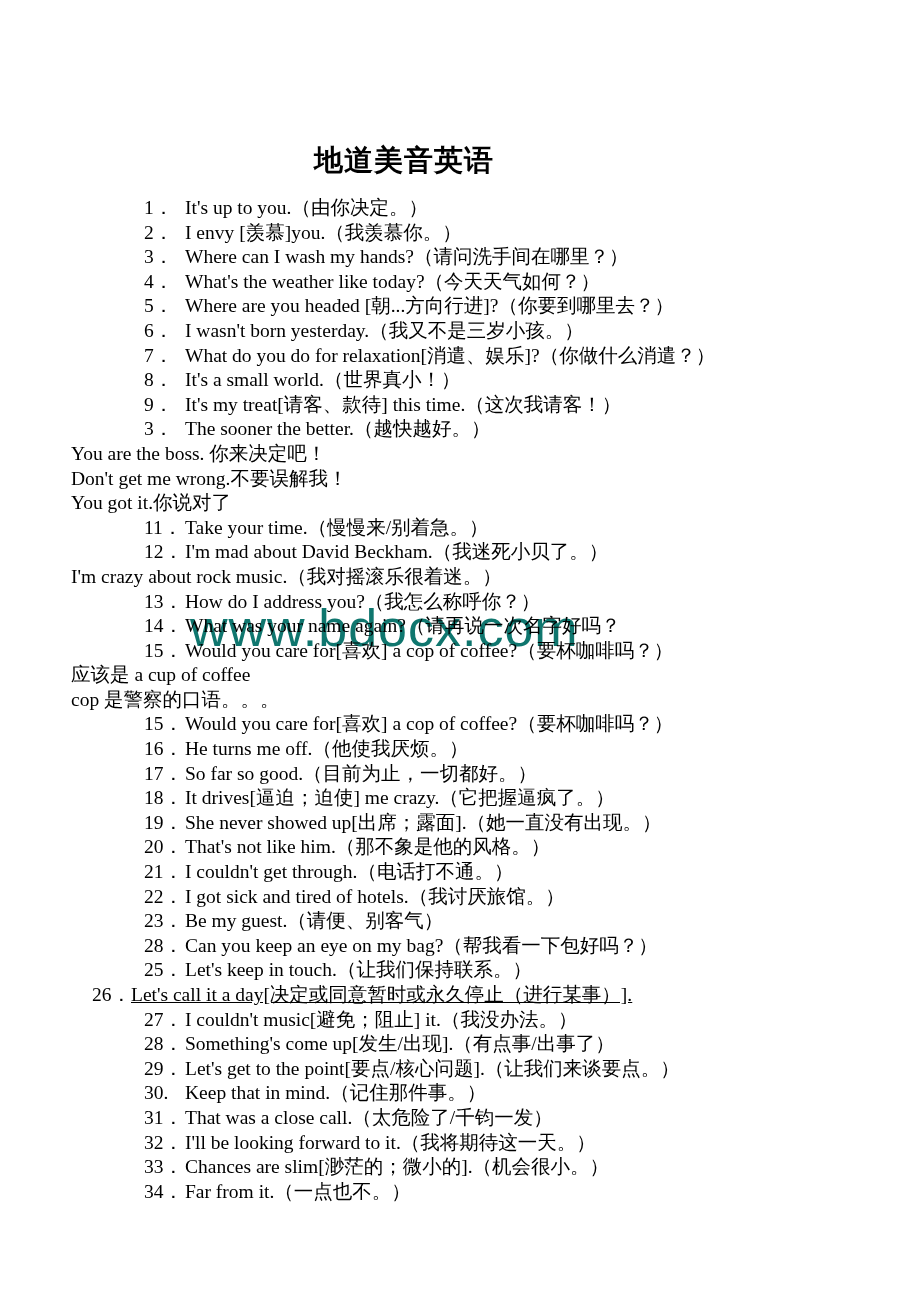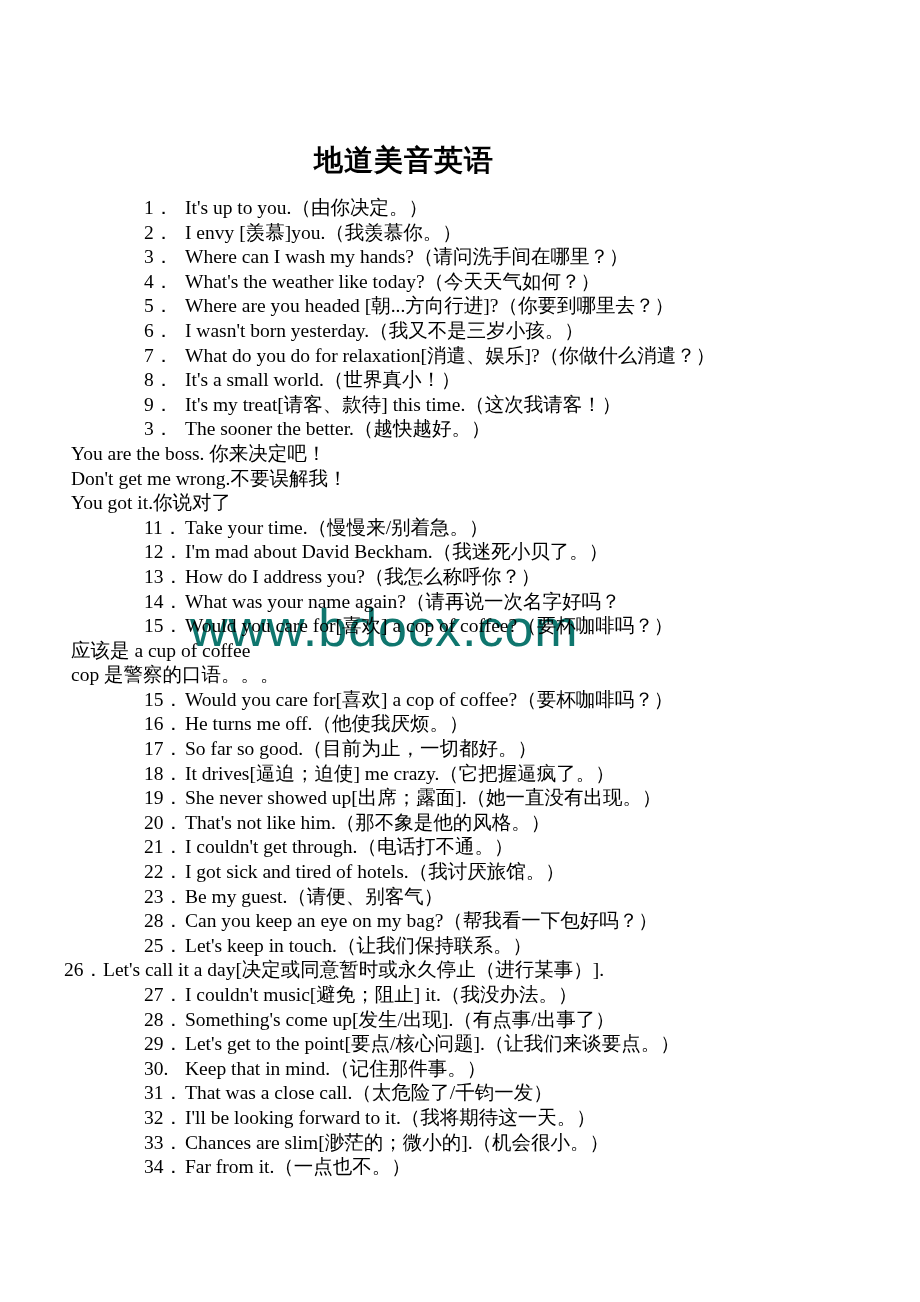"I'm crazy about rock music.（我对摇滚乐很着迷。）" div.line { html: none -> <div><span>I'm crazy about rock music.（我对摇滚乐很着迷。）</span></div> }
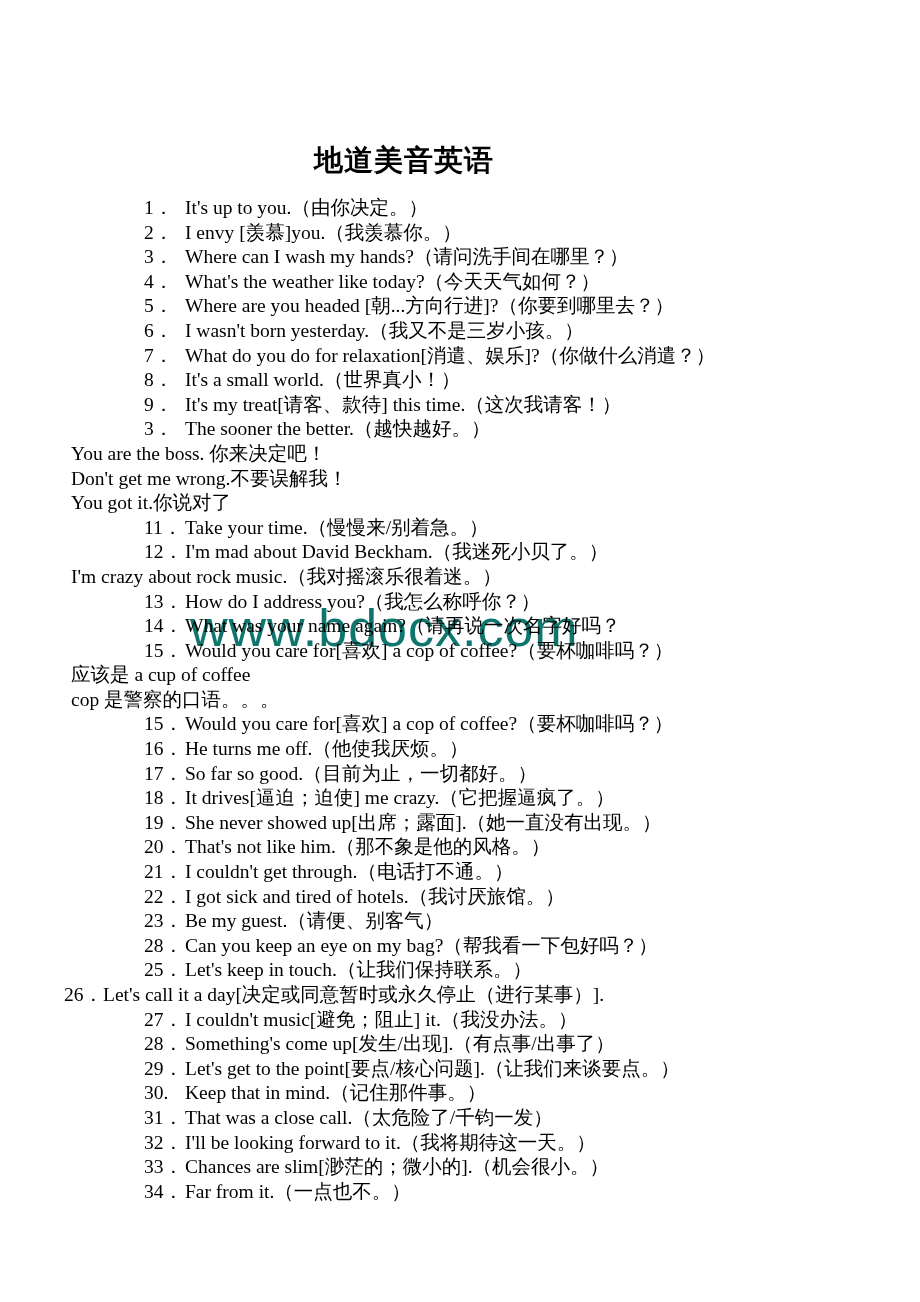"26．Let's call it a" .line.numbered-wide { padding-left: 64px -> 92px; text-decoration: none -> underline }
